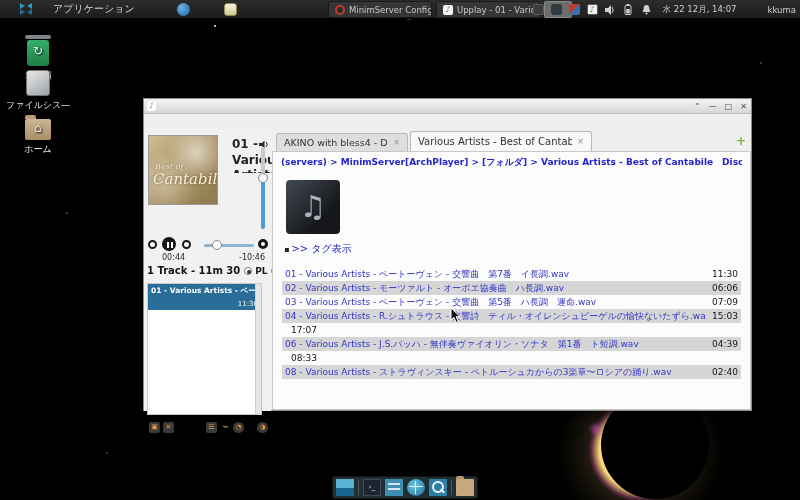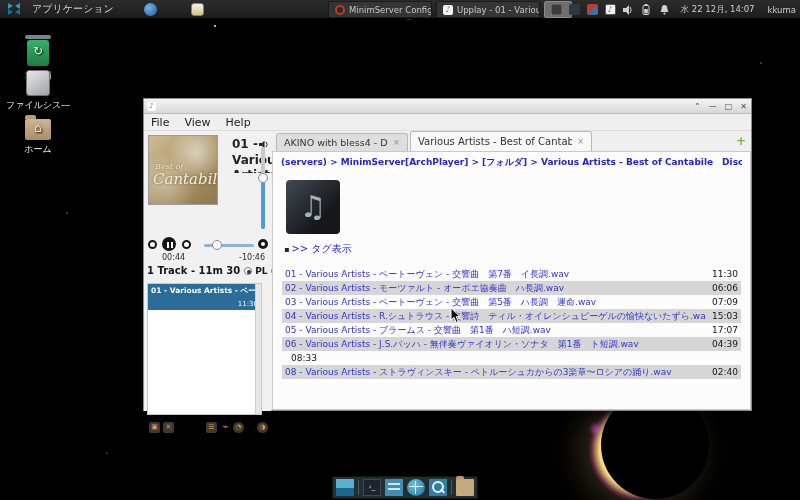"アプリケーション" .apps-menu { gap: 12px -> 21px; padding: 0 8px -> 0 20px }
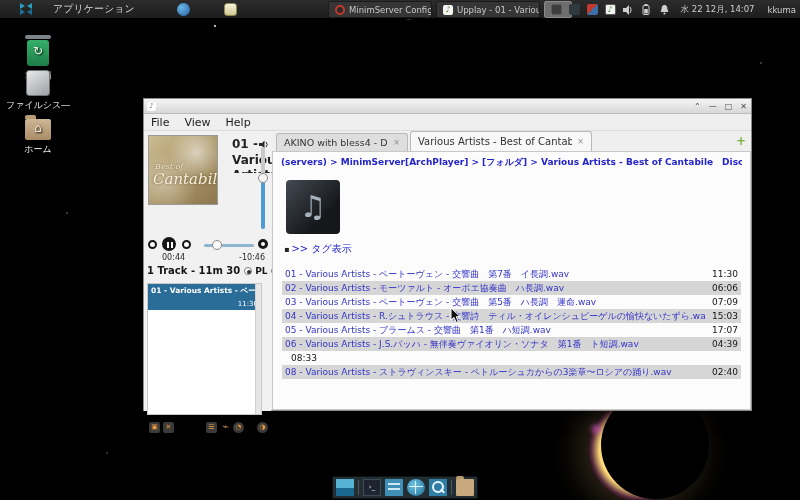"kkuma" .user { margin-left: 6px -> 24px }
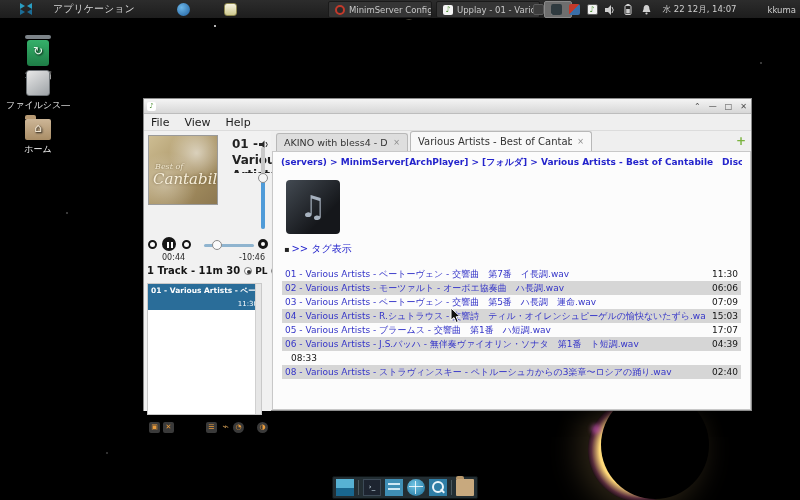"File" div.menubar { html: <div> <span>File</span> <span>View</span> <span>Help</span> </div> -> none }
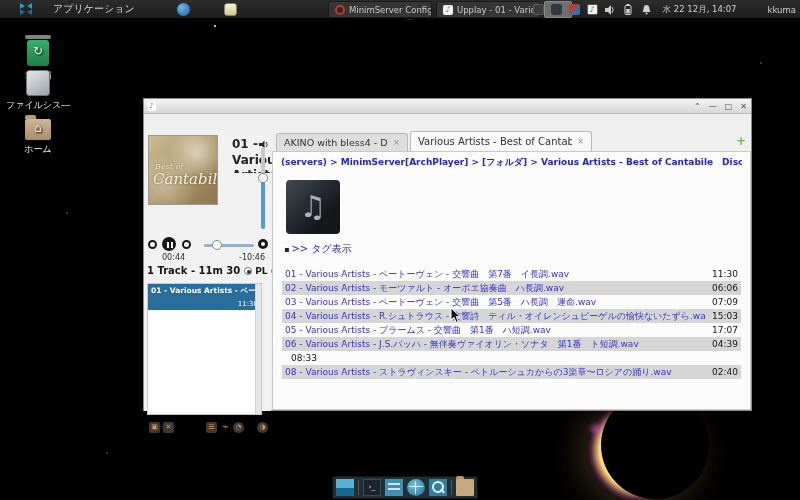"05 - Various Artists -" span.tt { html: <span>05 - Various Artists - ブラームス - 交響曲 第1番 ハ短調.wav</span> -> none }
